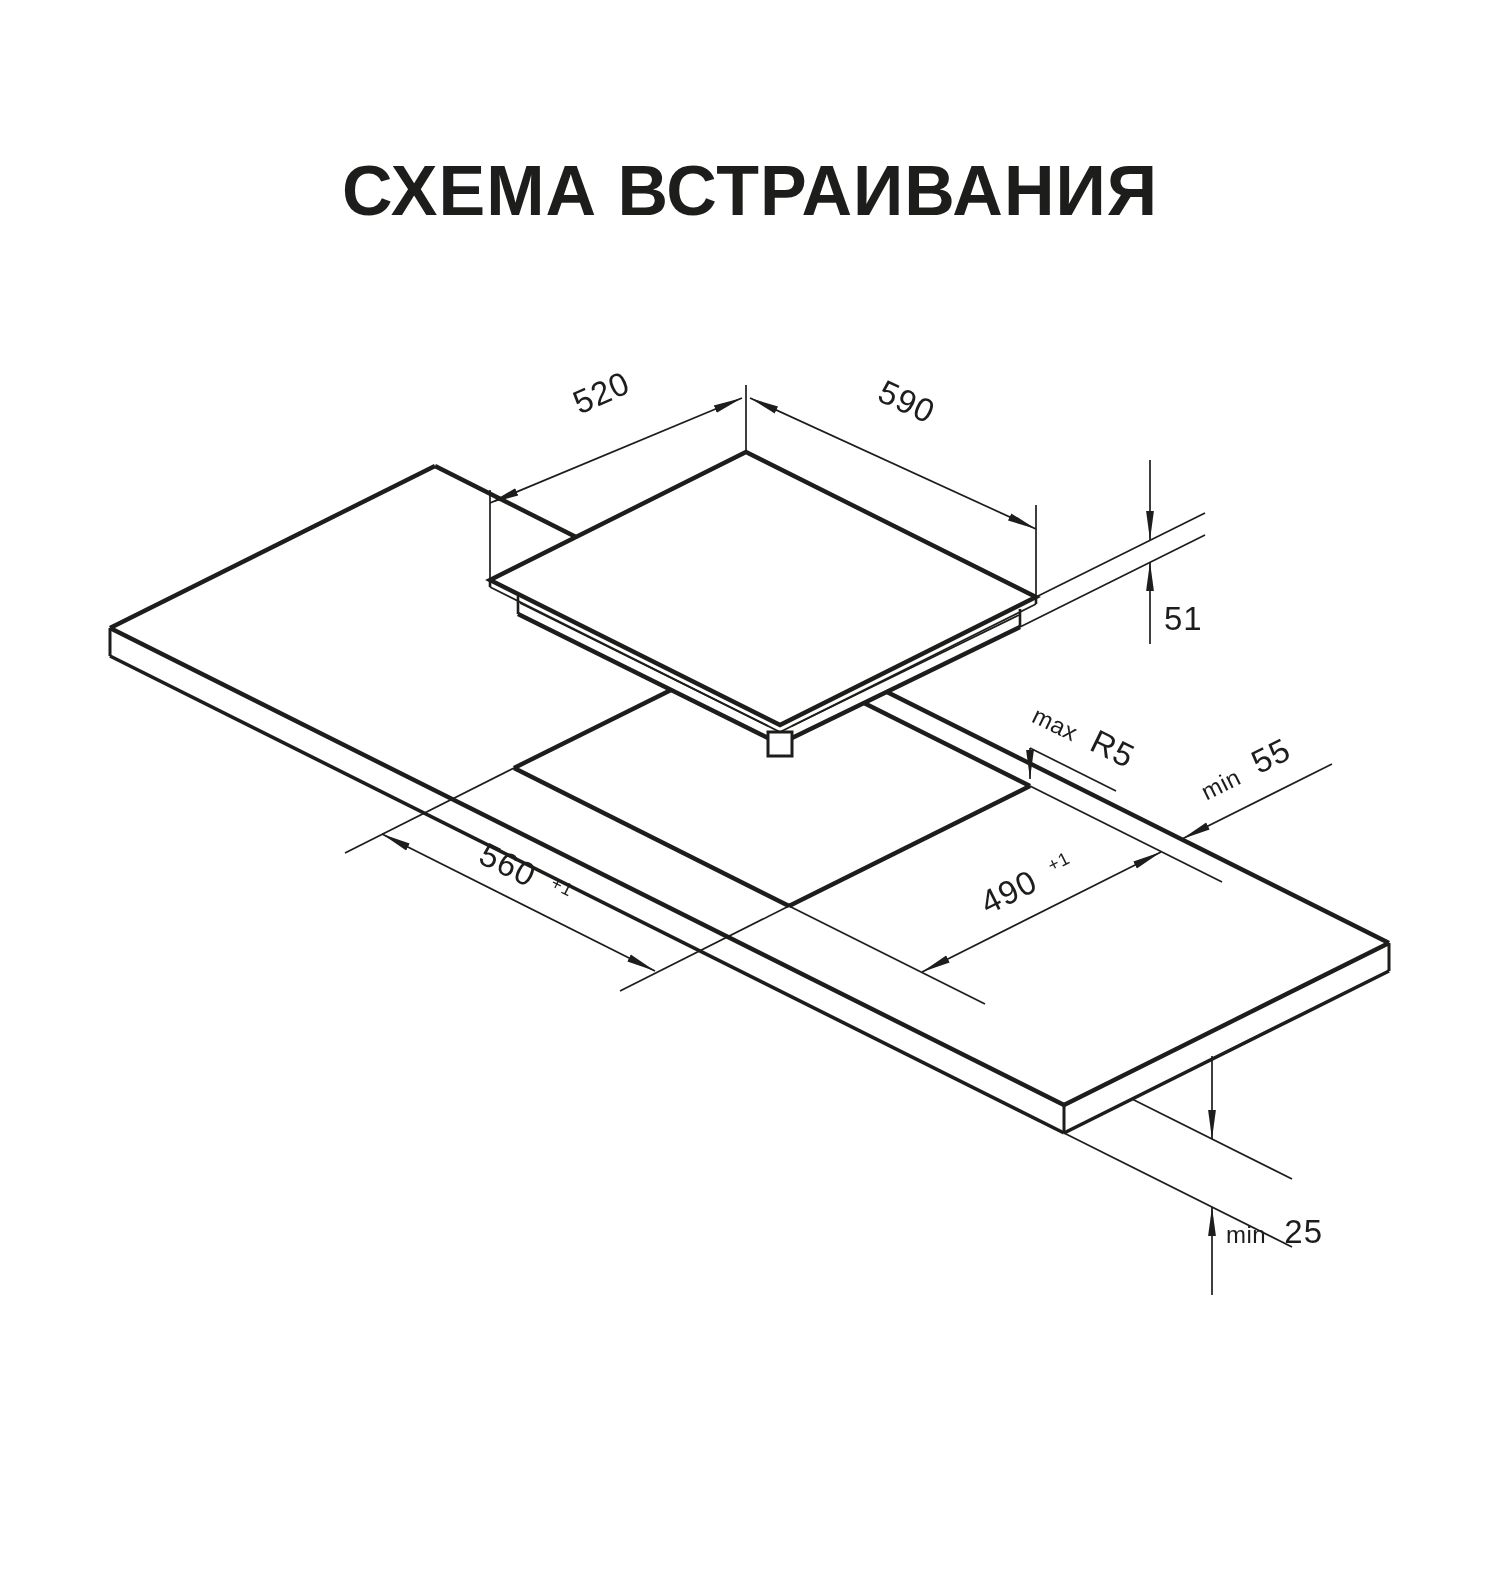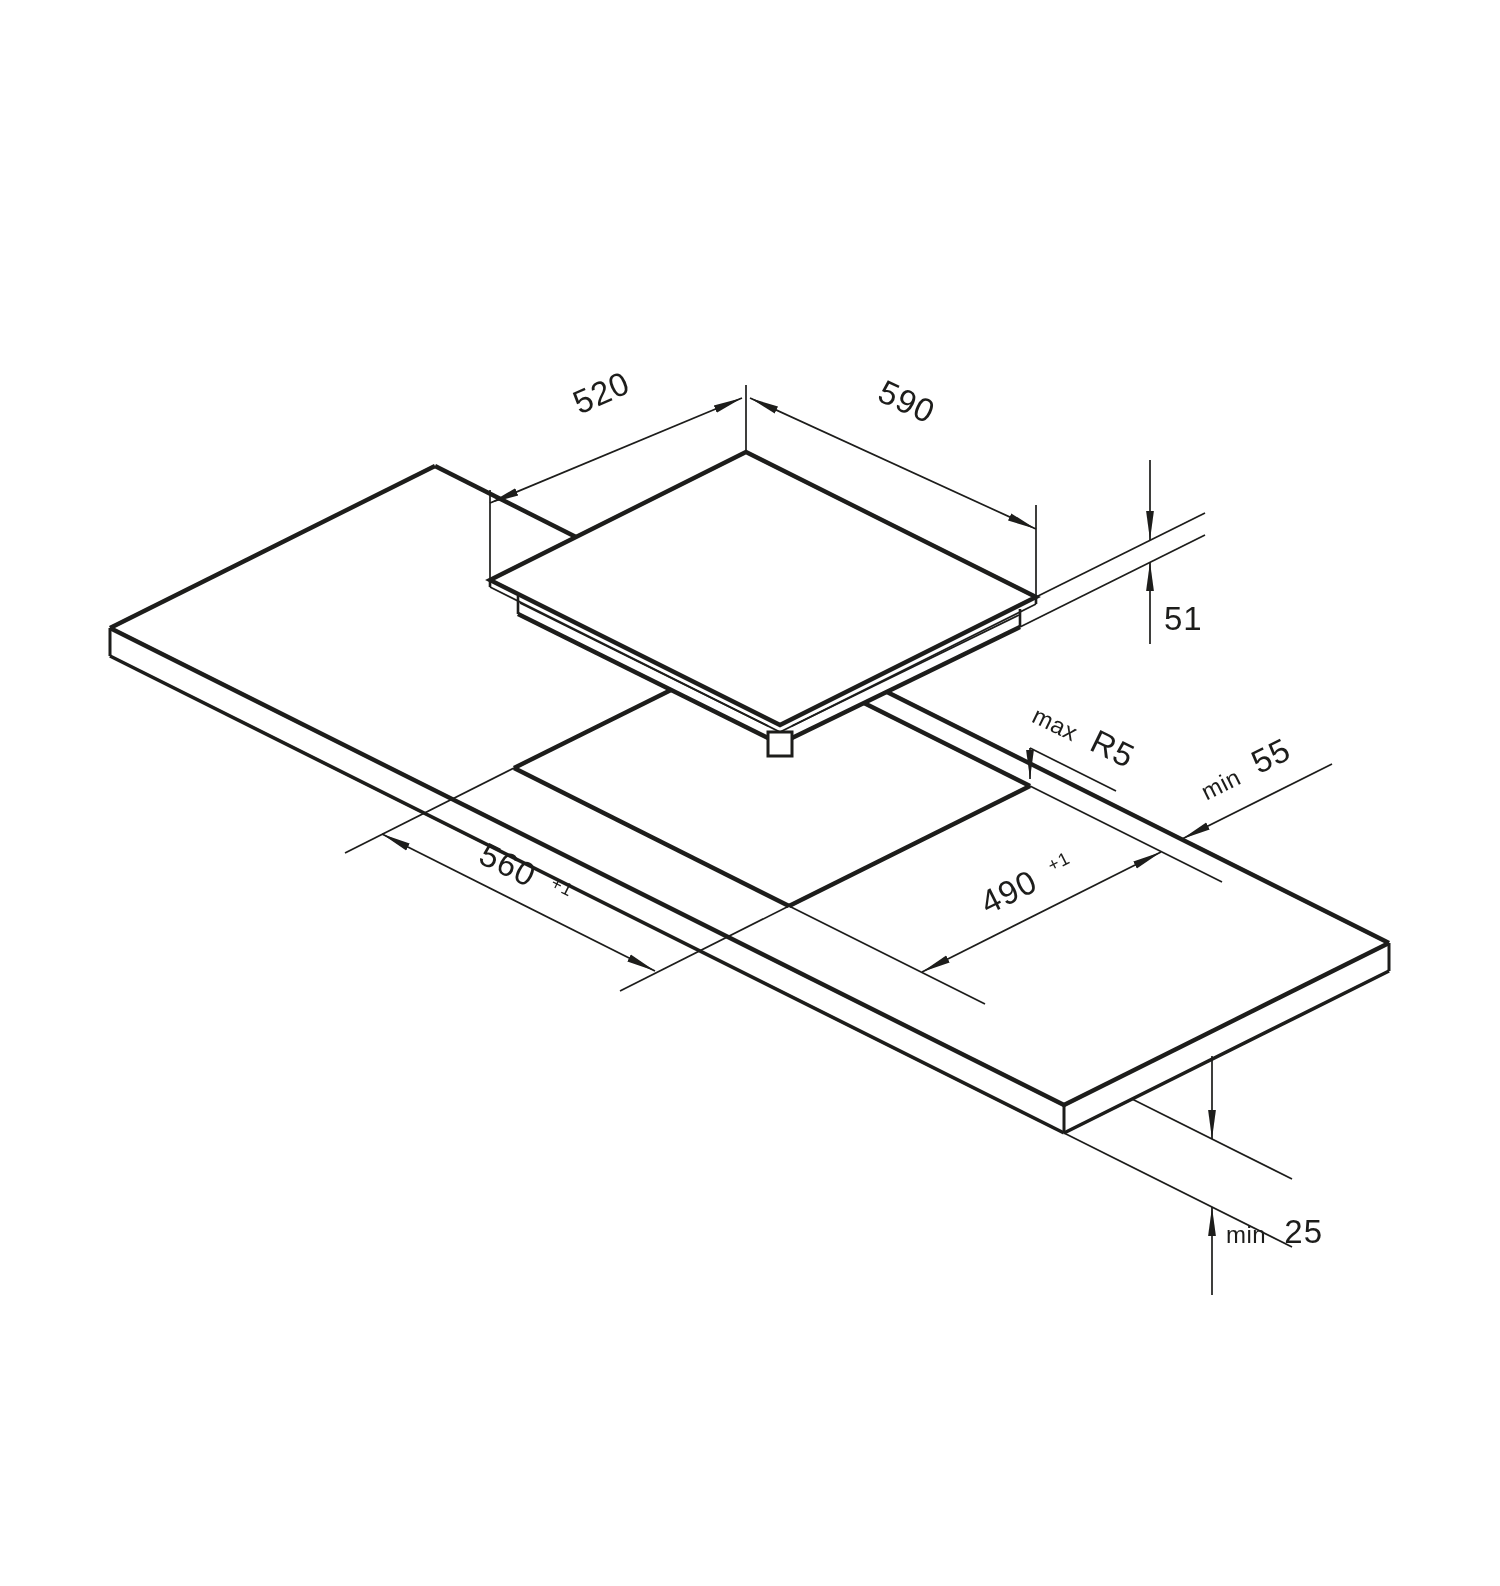"СХЕМА ВСТРАИВАНИЯ" h1.title { html: none -> <h1>СХЕМА ВСТРАИВАНИЯ</h1> }
